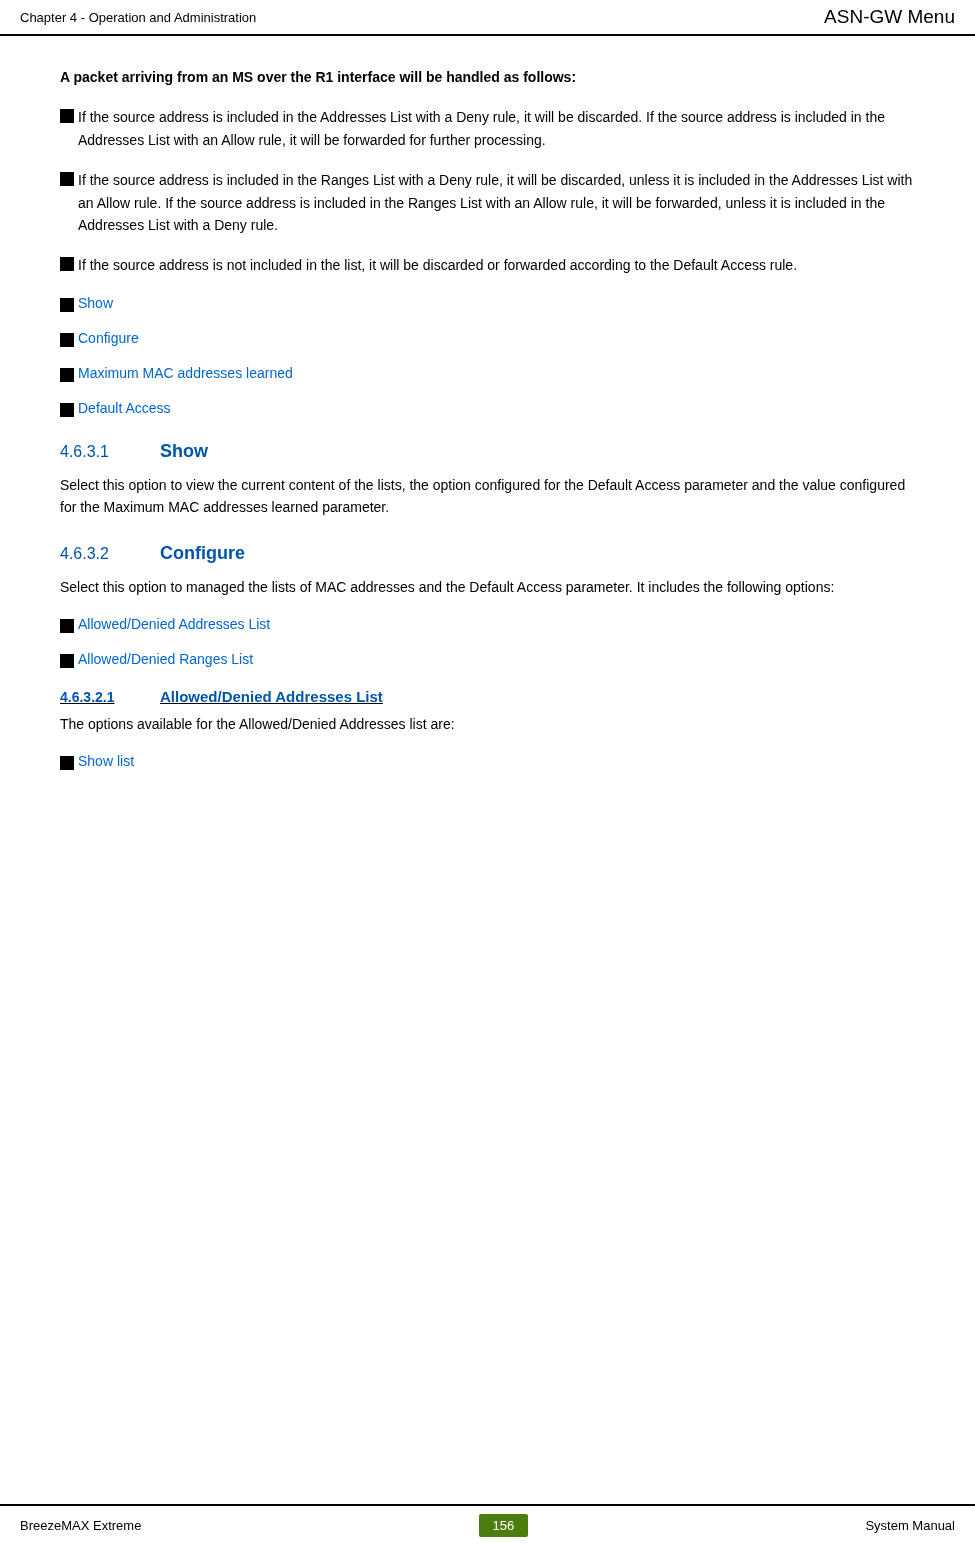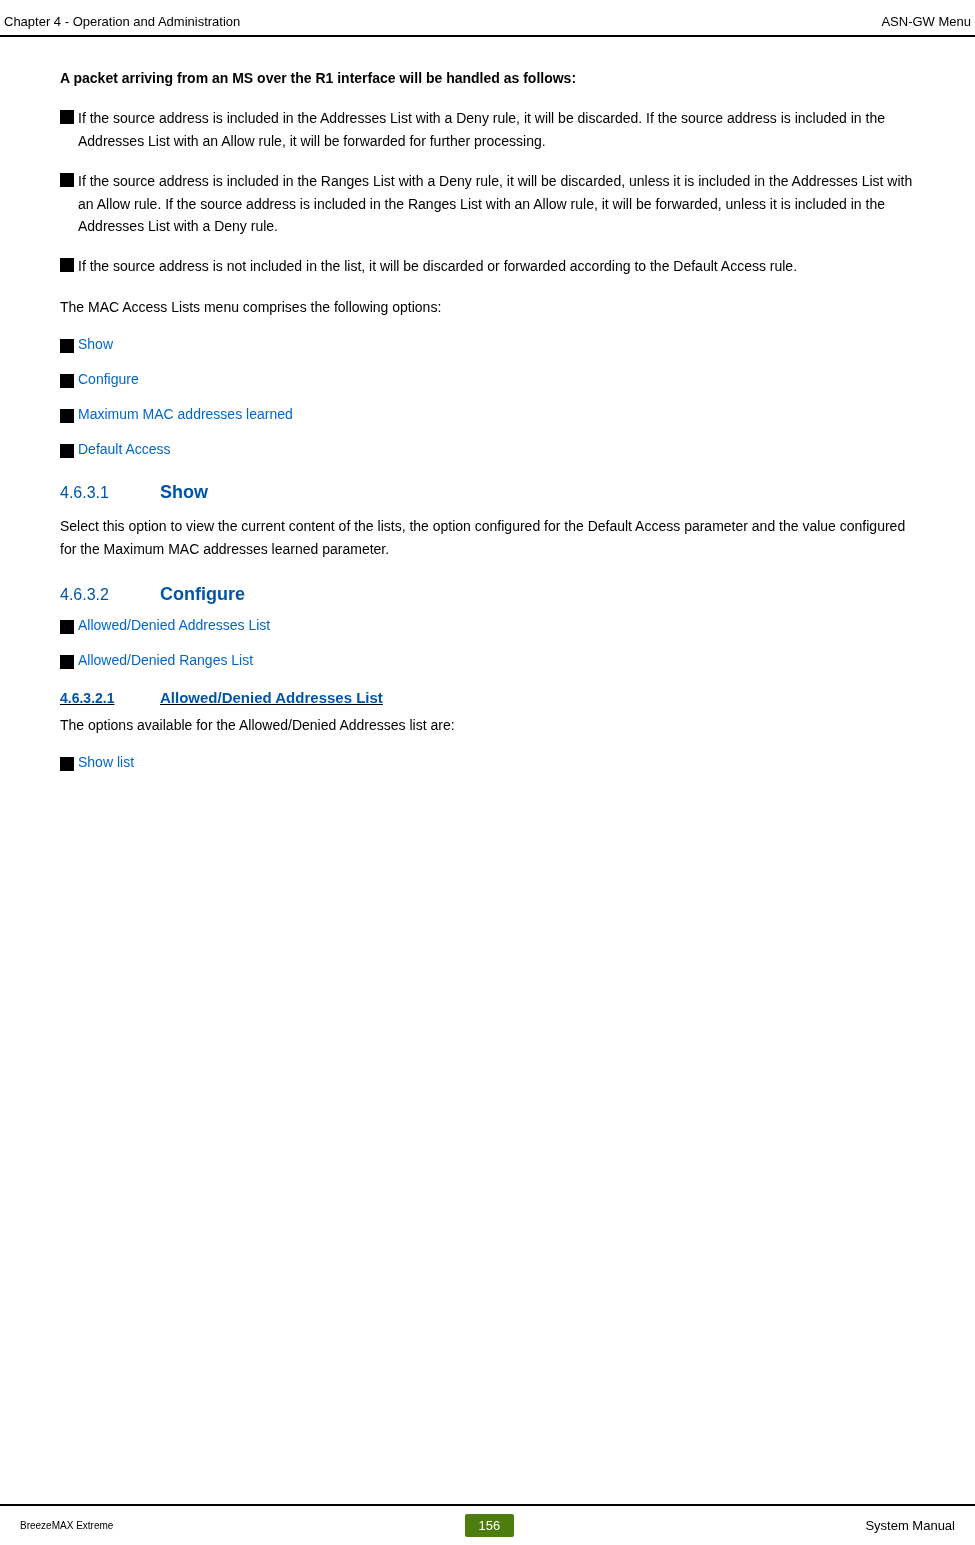"Chapter 4 - Operation and" .header-bar { margin-top: 8px -> none; padding: 6px 4px -> 6px 20px }
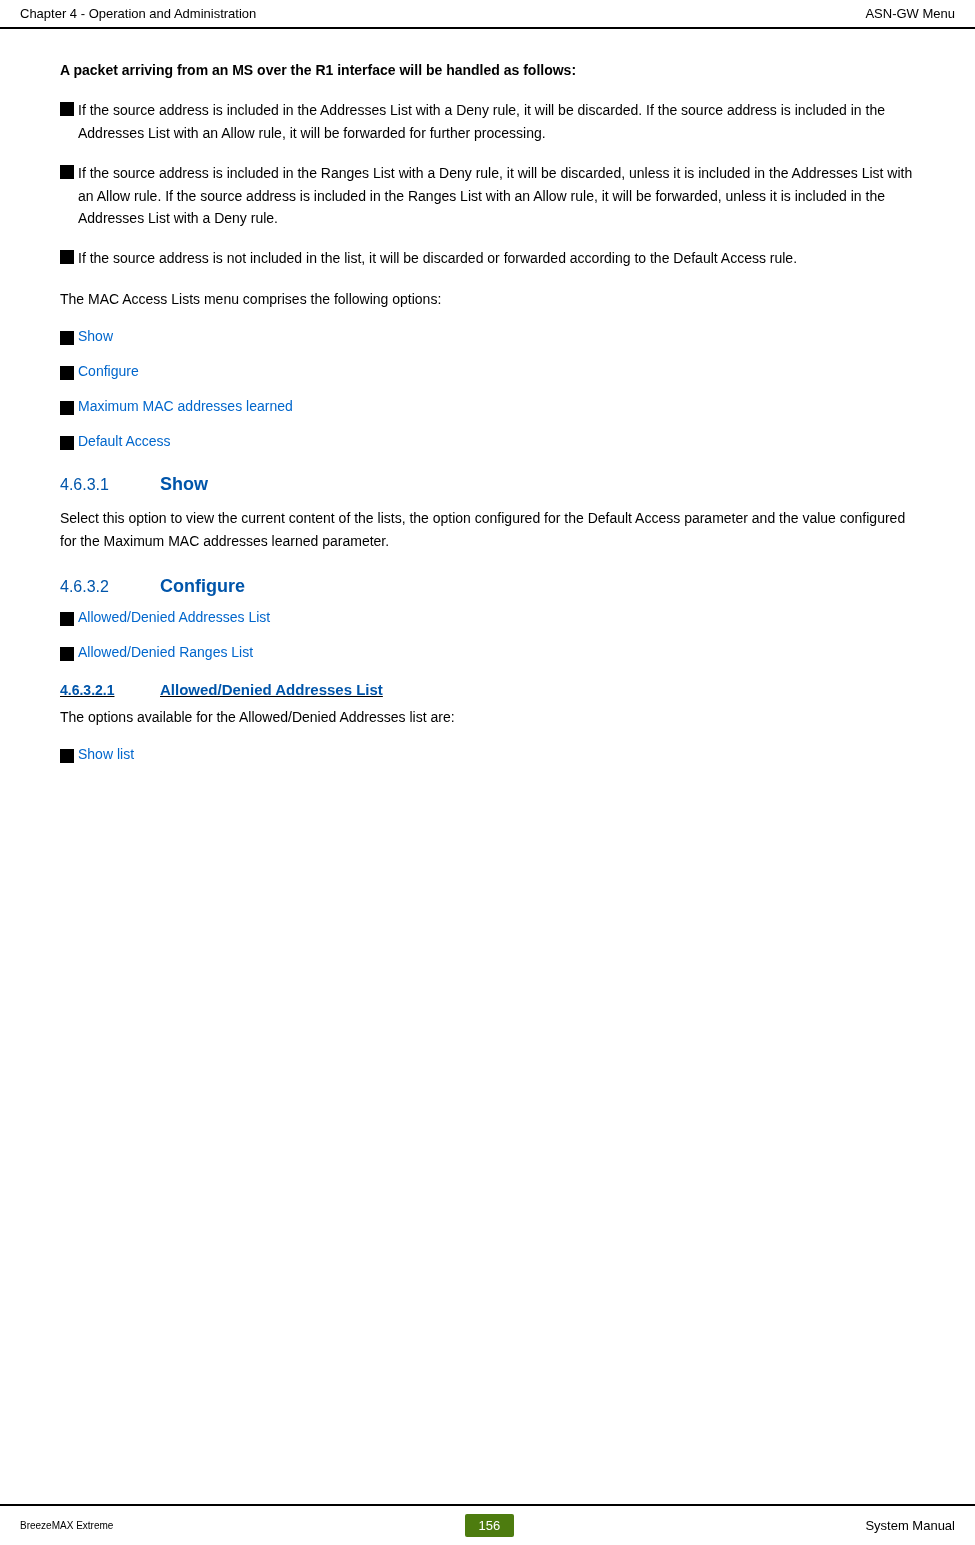"ASN-GW Menu" .header-title { font-size: 13px -> 19px }
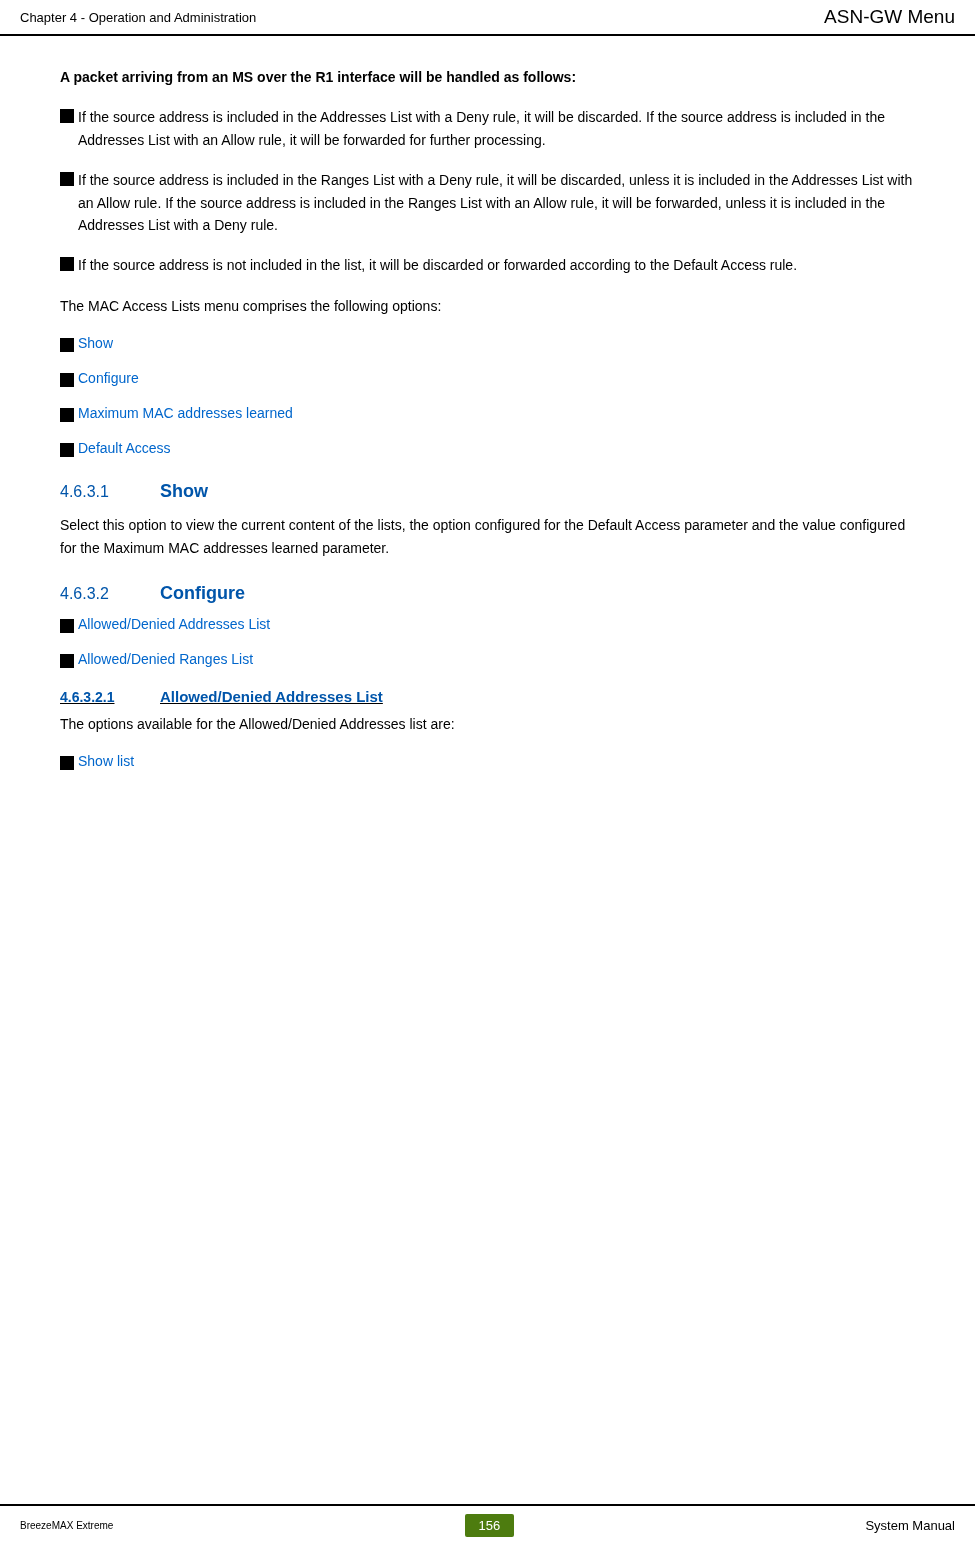"The MAC Access Lists menu" p.section-intro { html: <p>The MAC Access Lists menu comprises the following options:</p> -> none }
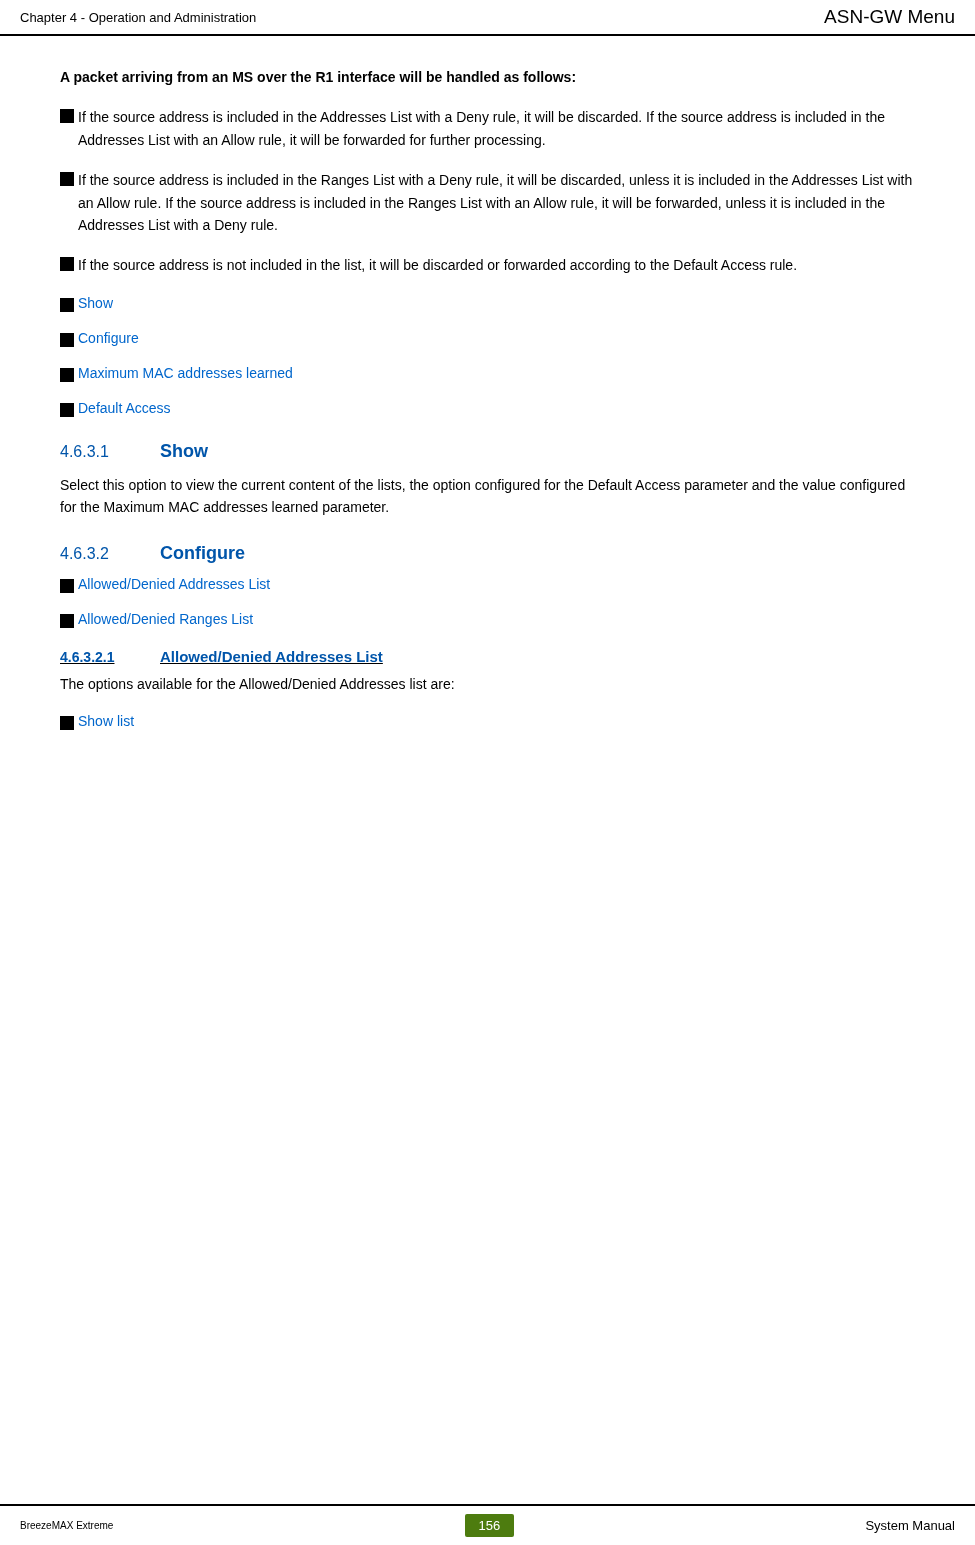"Select this option to managed" p.section-body { html: none -> <p>Select this option to managed the lists of MAC addresses and the Default Access parameter. It includes the following options:</p> }
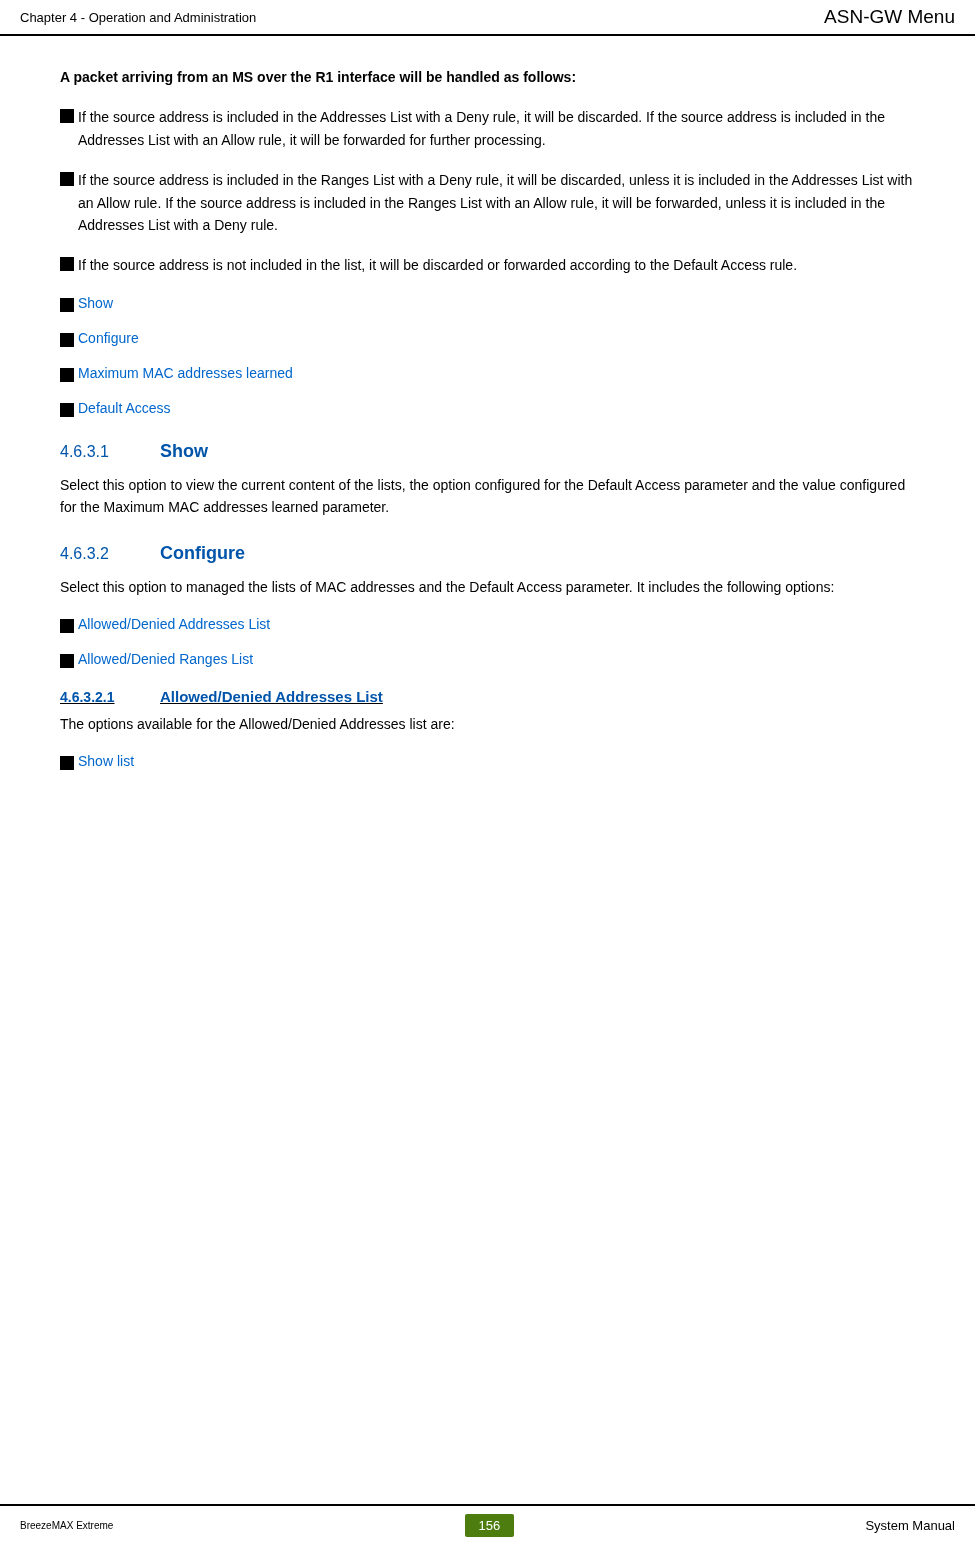"BreezeMAX Extreme" .footer-left { font-size: 10px -> 13px }
